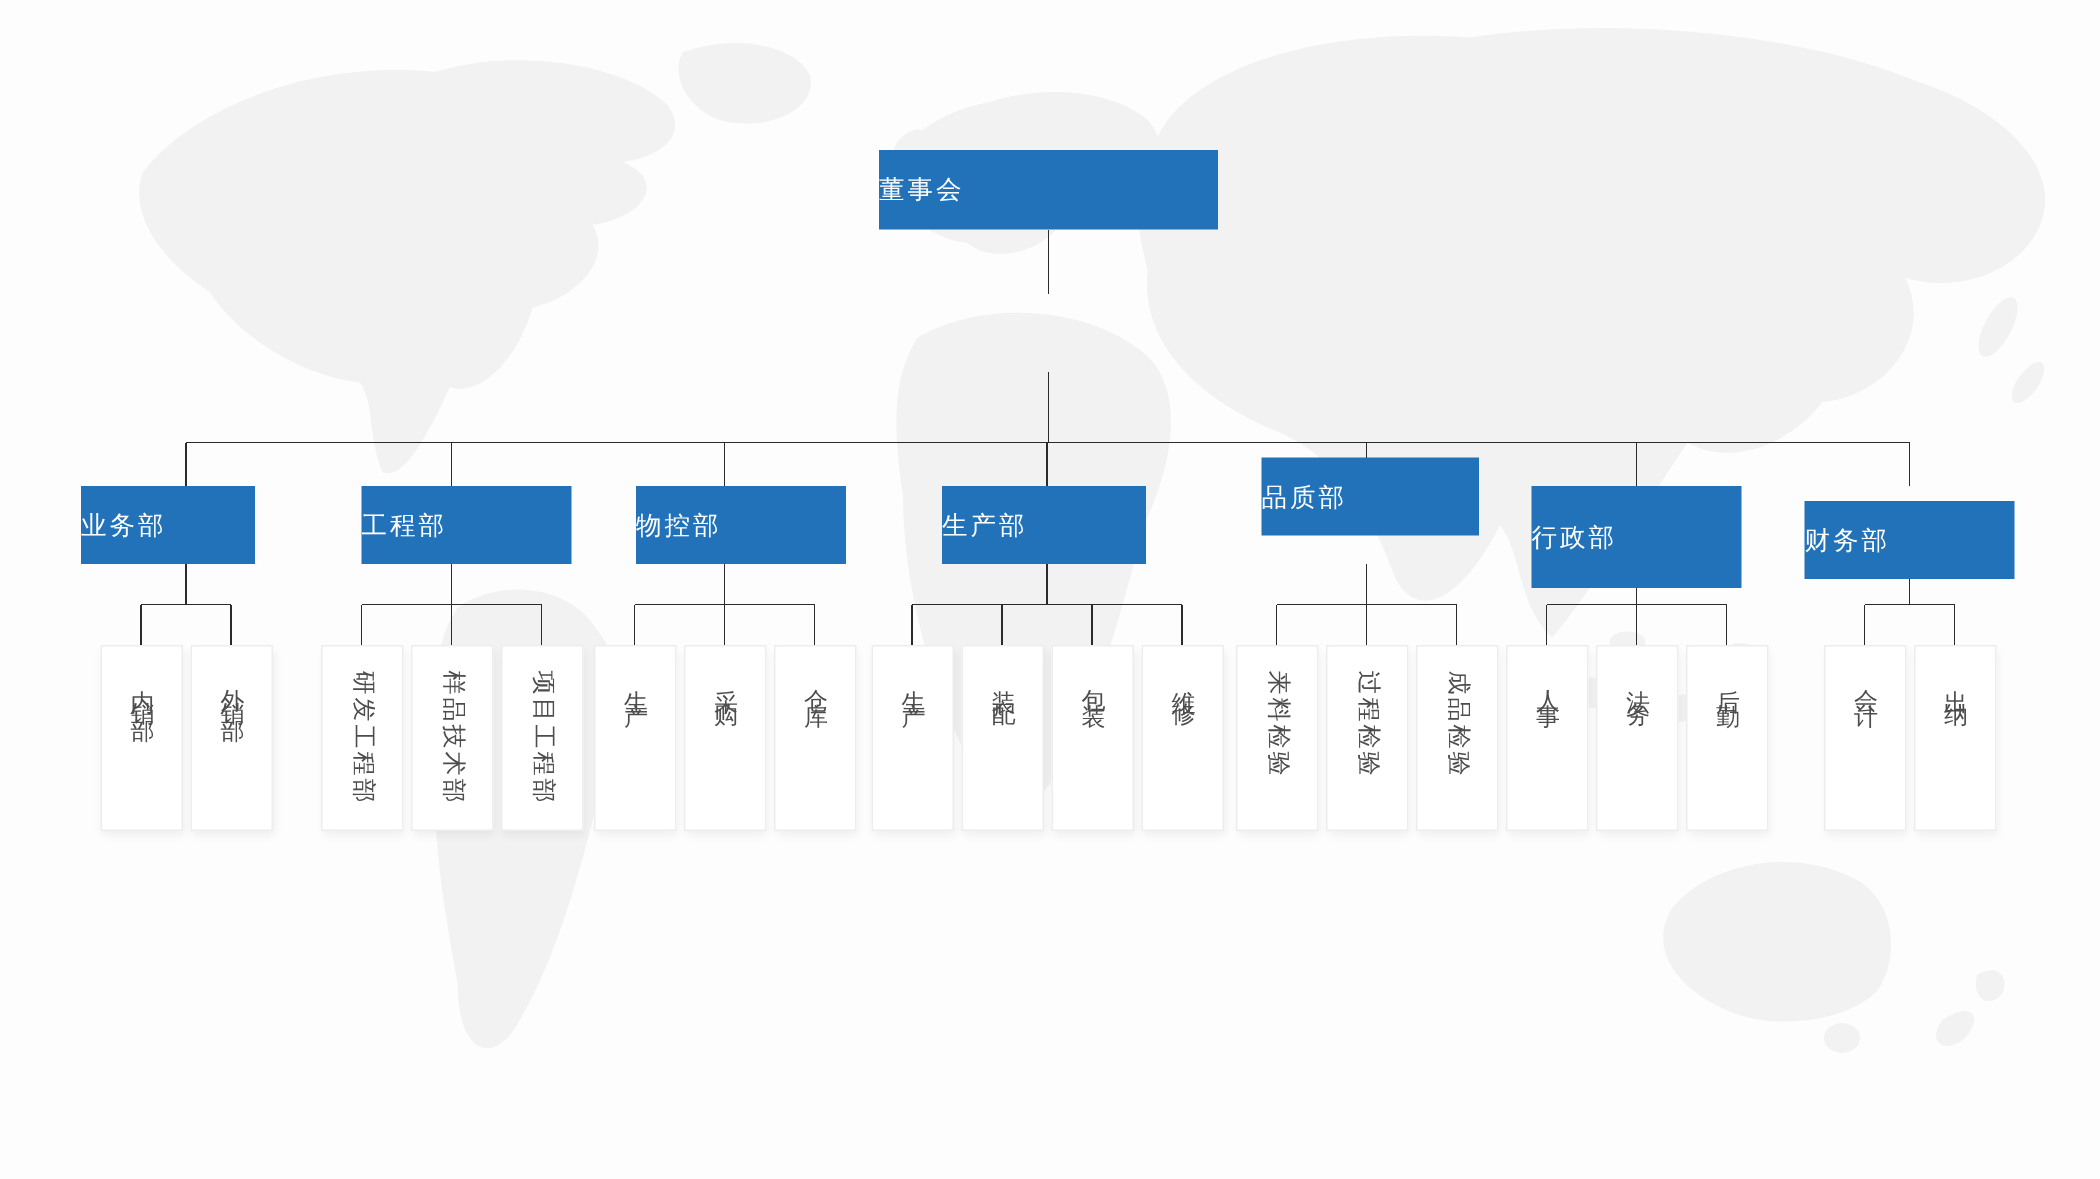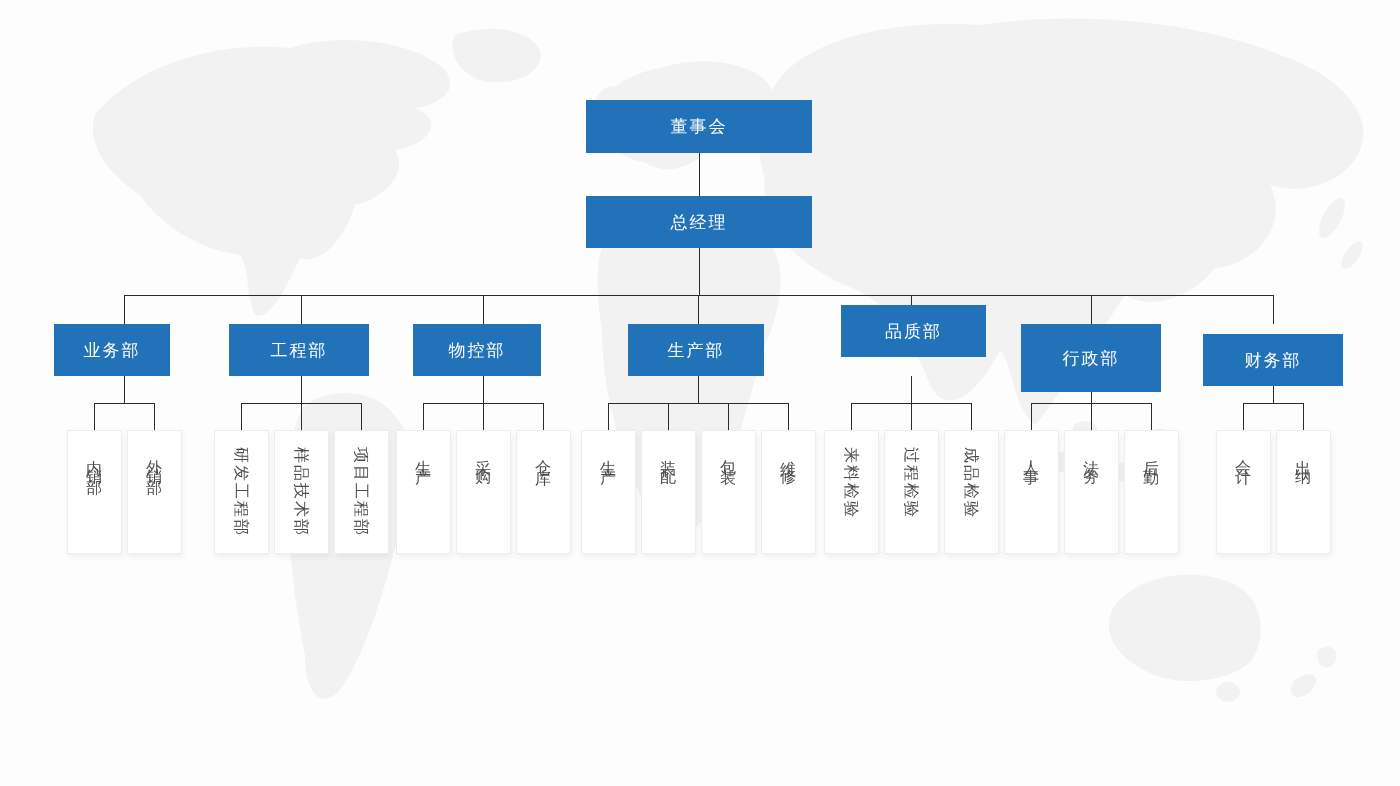"董事会" .node { justify-content: center -> flex-start }
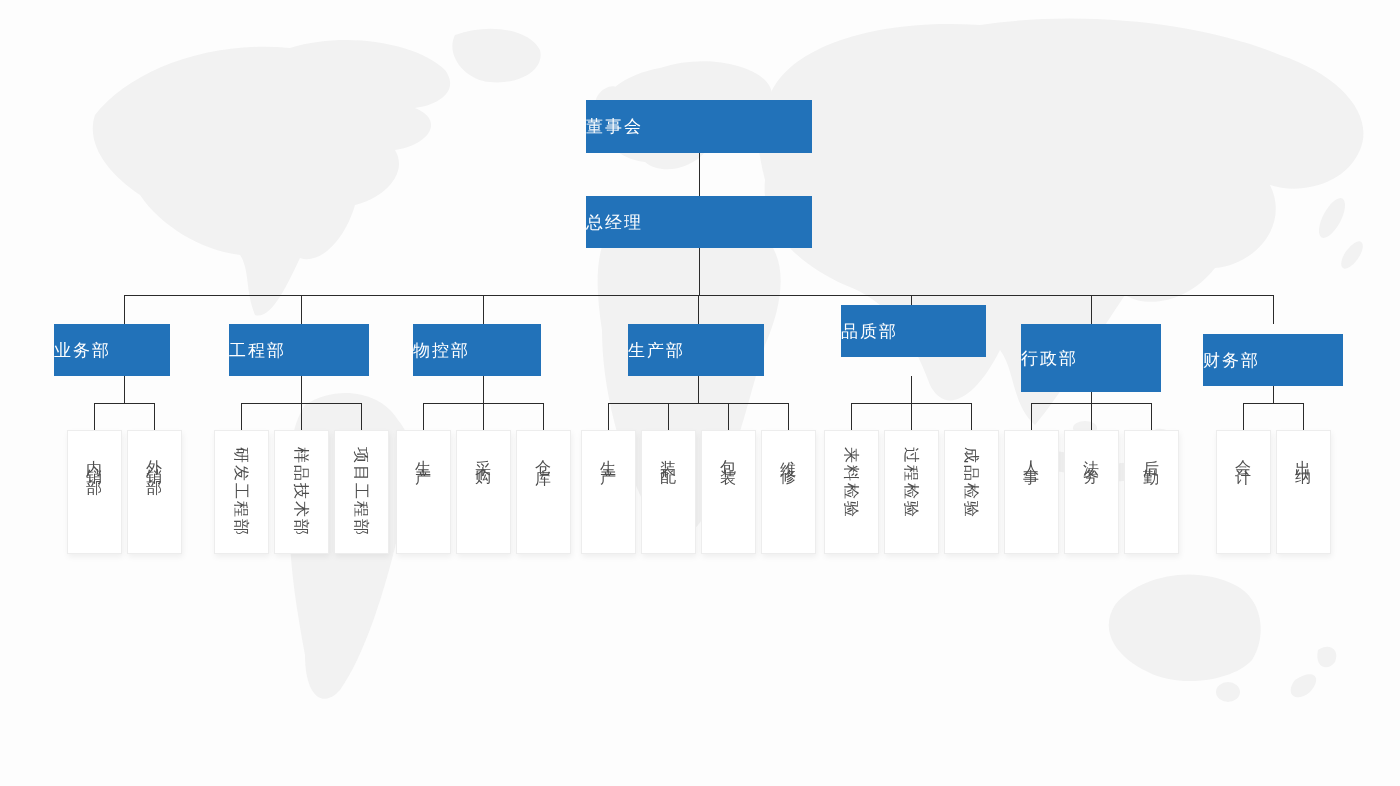"总经理" div.node { html: <div> <span>总经理</span> </div> -> none }
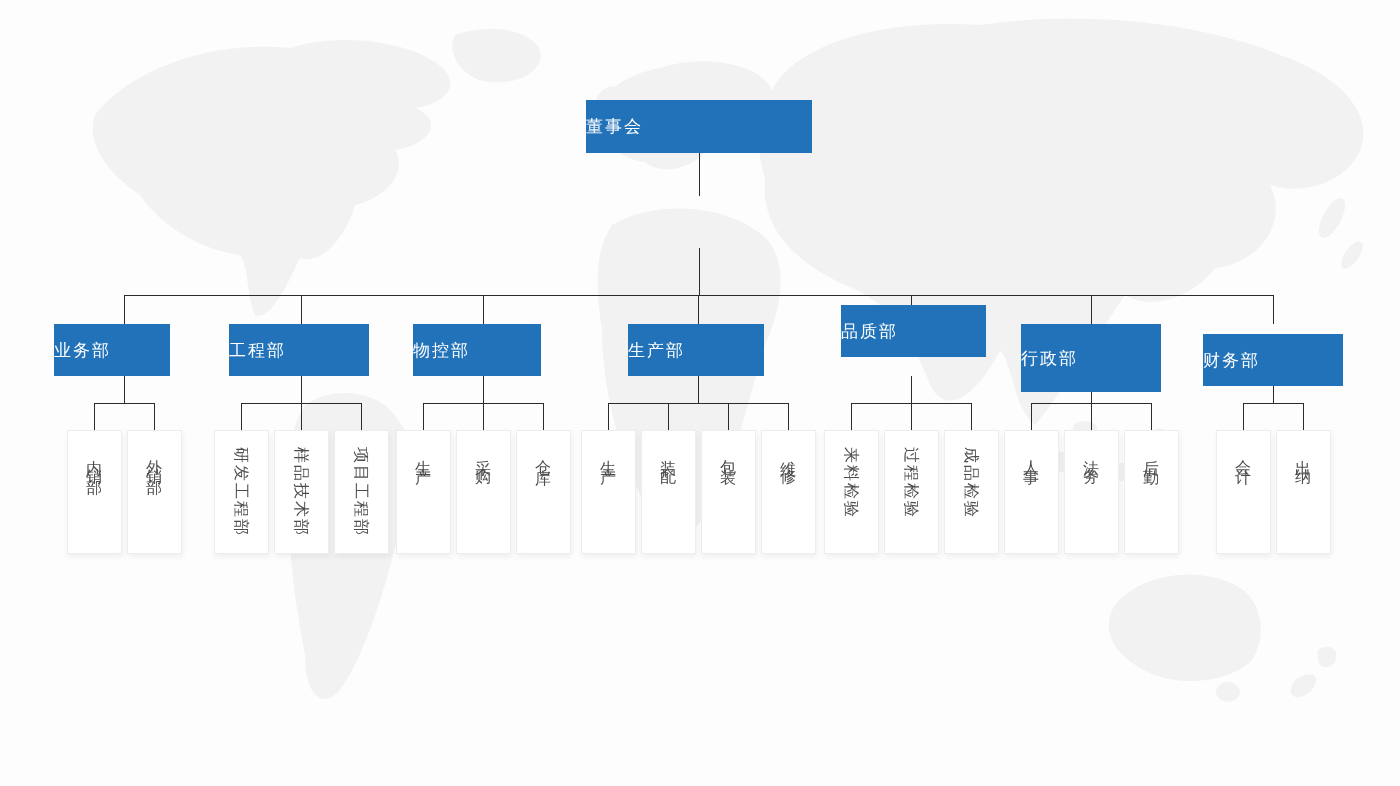"工程部" div.node { left: 229px -> 241px }
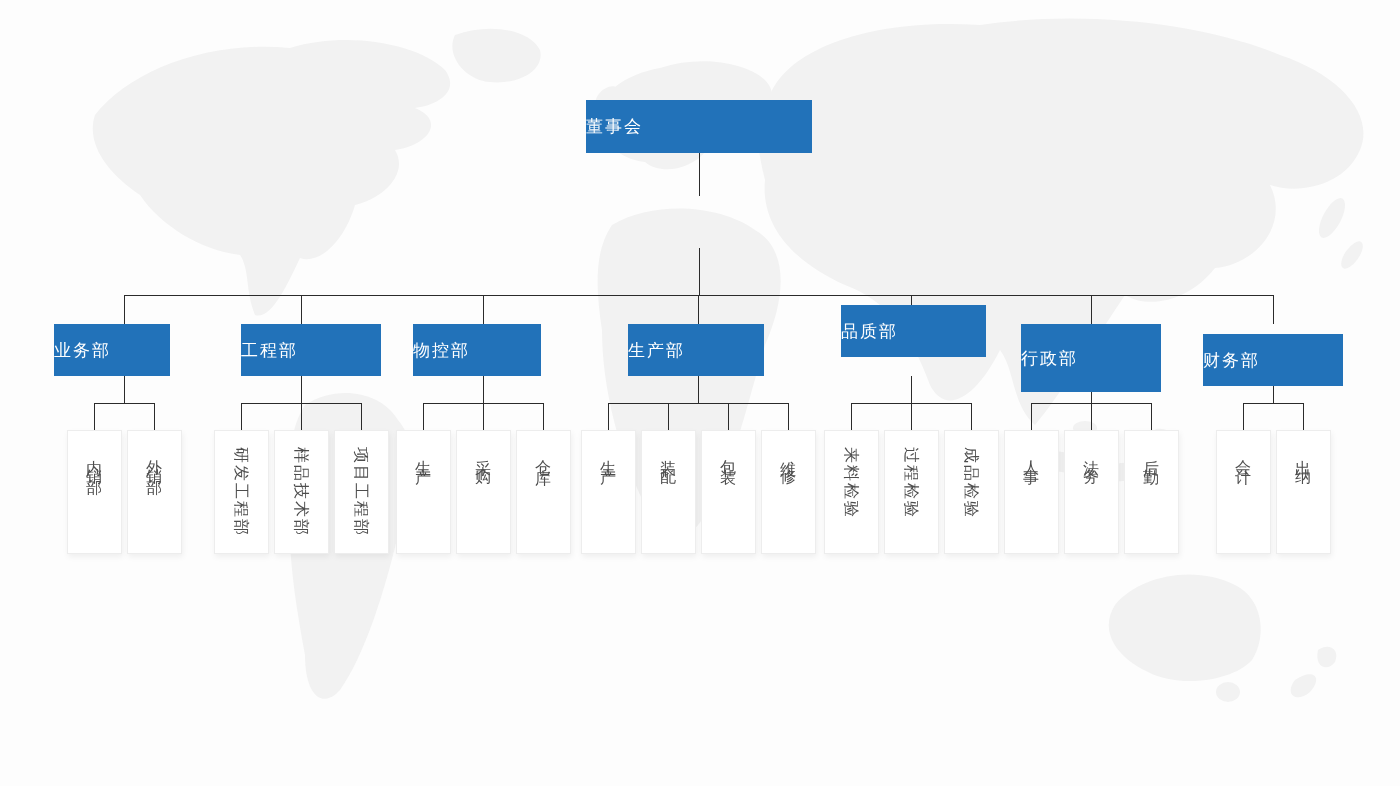"物控部" div.node { left: 413px -> 424px; width: 128px -> 140px }
